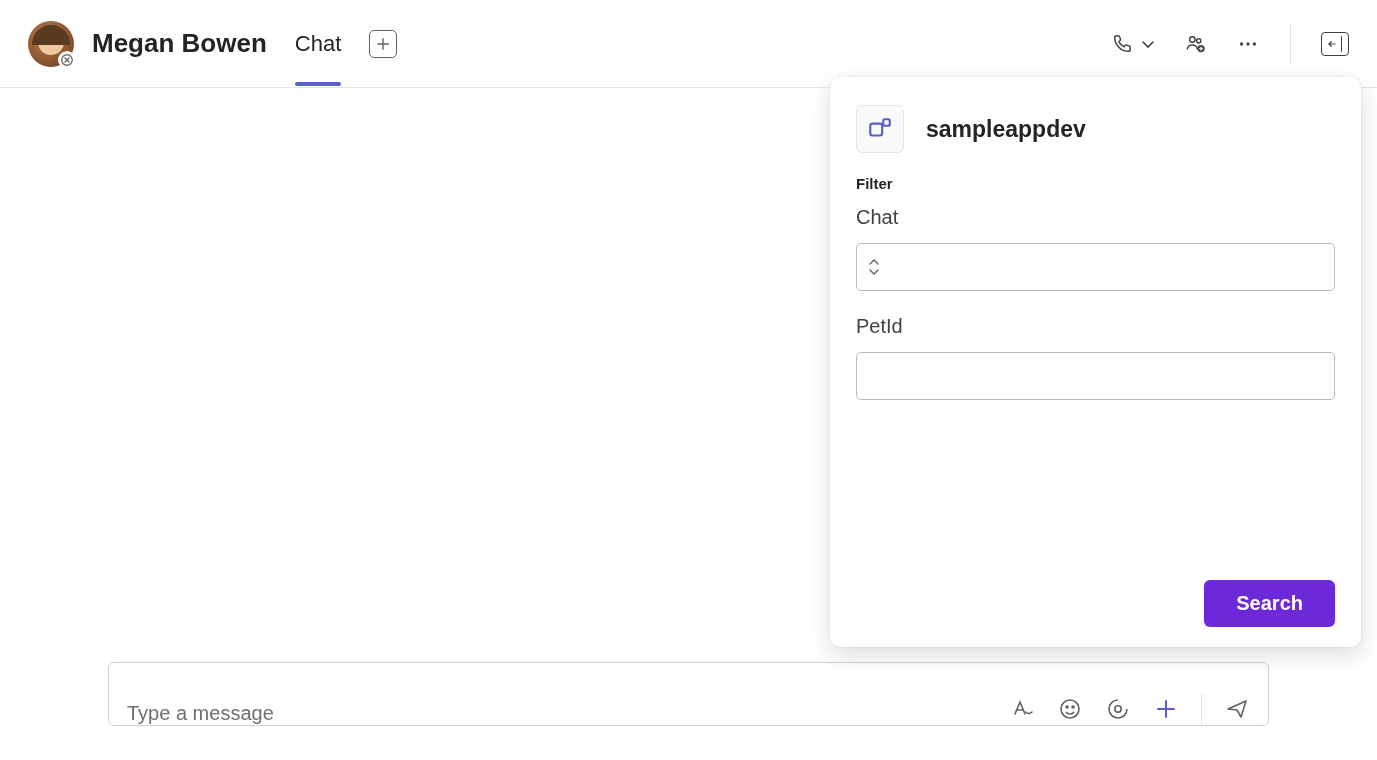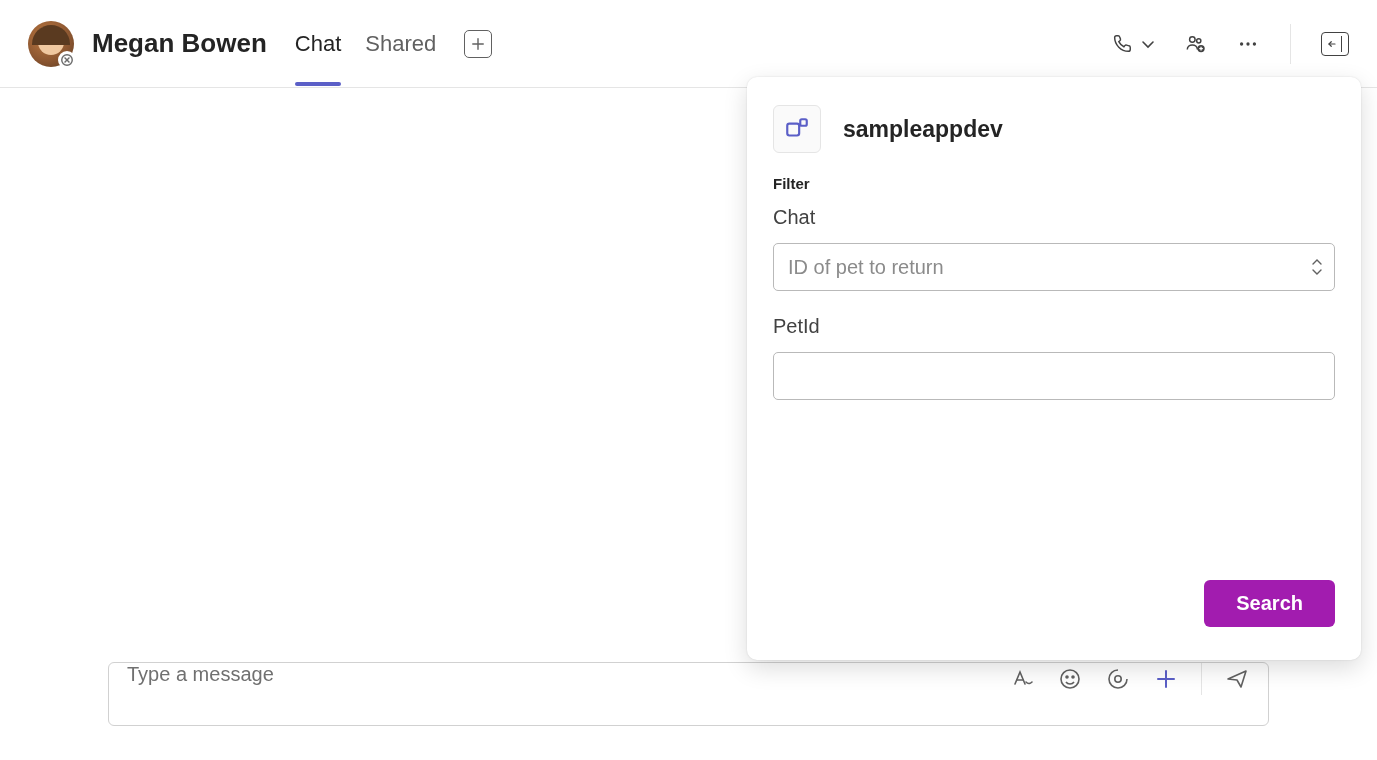"Shared" div.tab { html: <div>Shared</div> -> none }
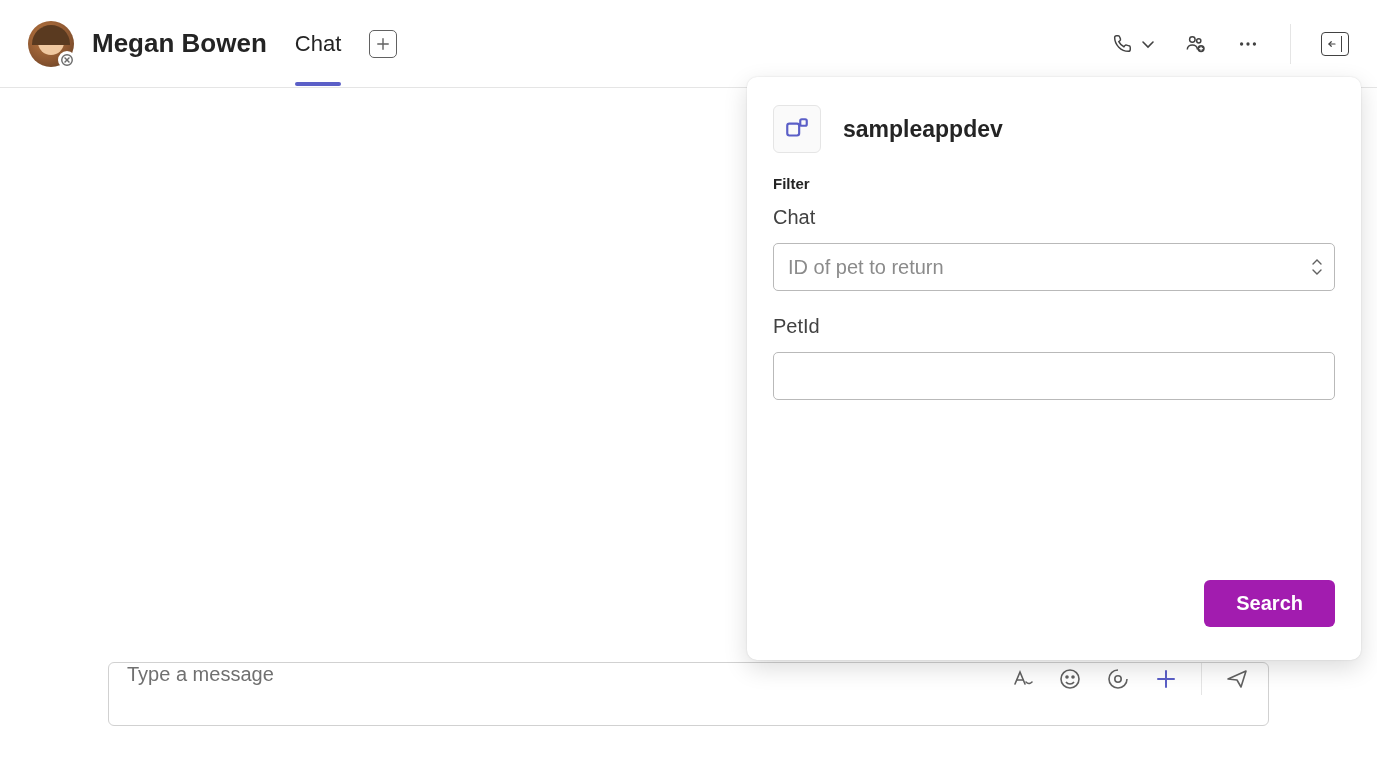"sampleappdev" .popup { padding: 28px 26px 33px 26px -> 28px 26px 20px 26px; width: 614px -> 531px }
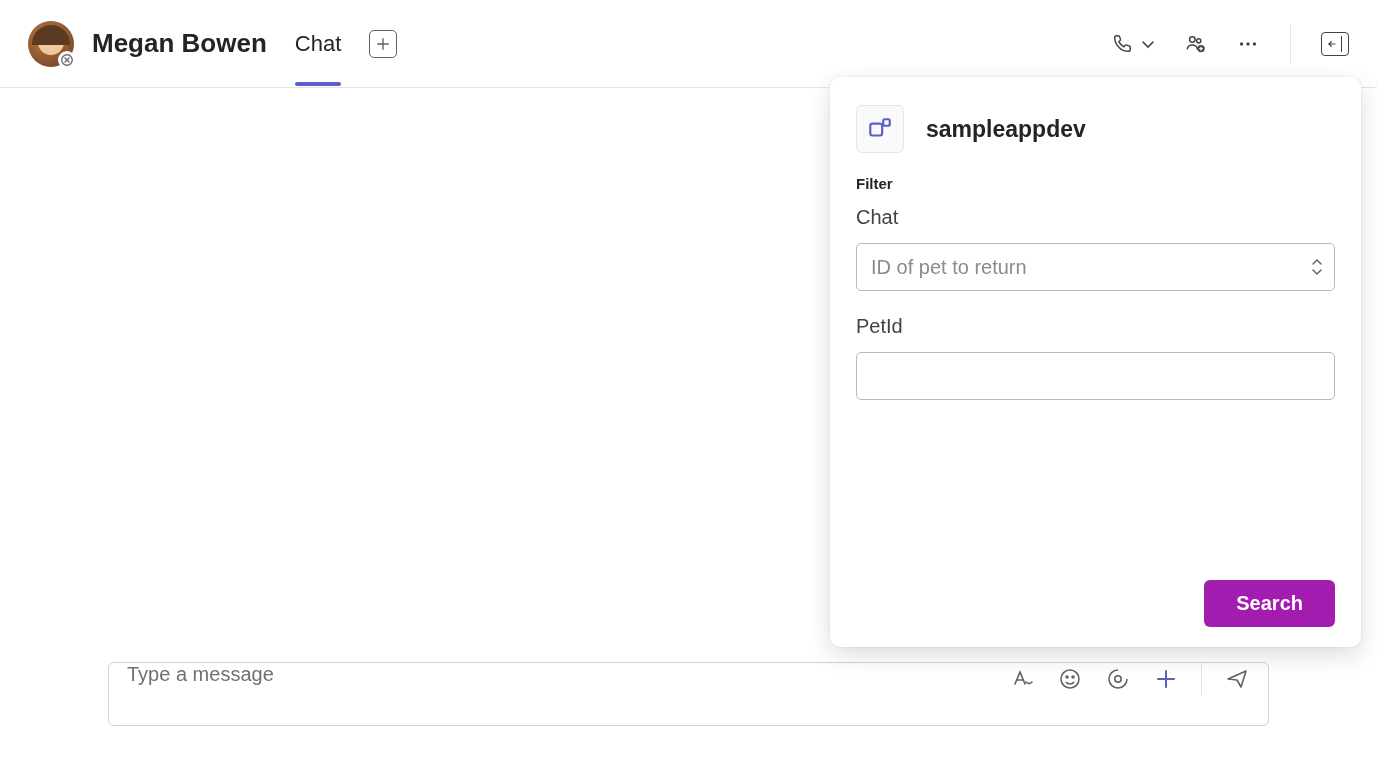"ID of pet to return" input.number-input { html: <input> -> none }
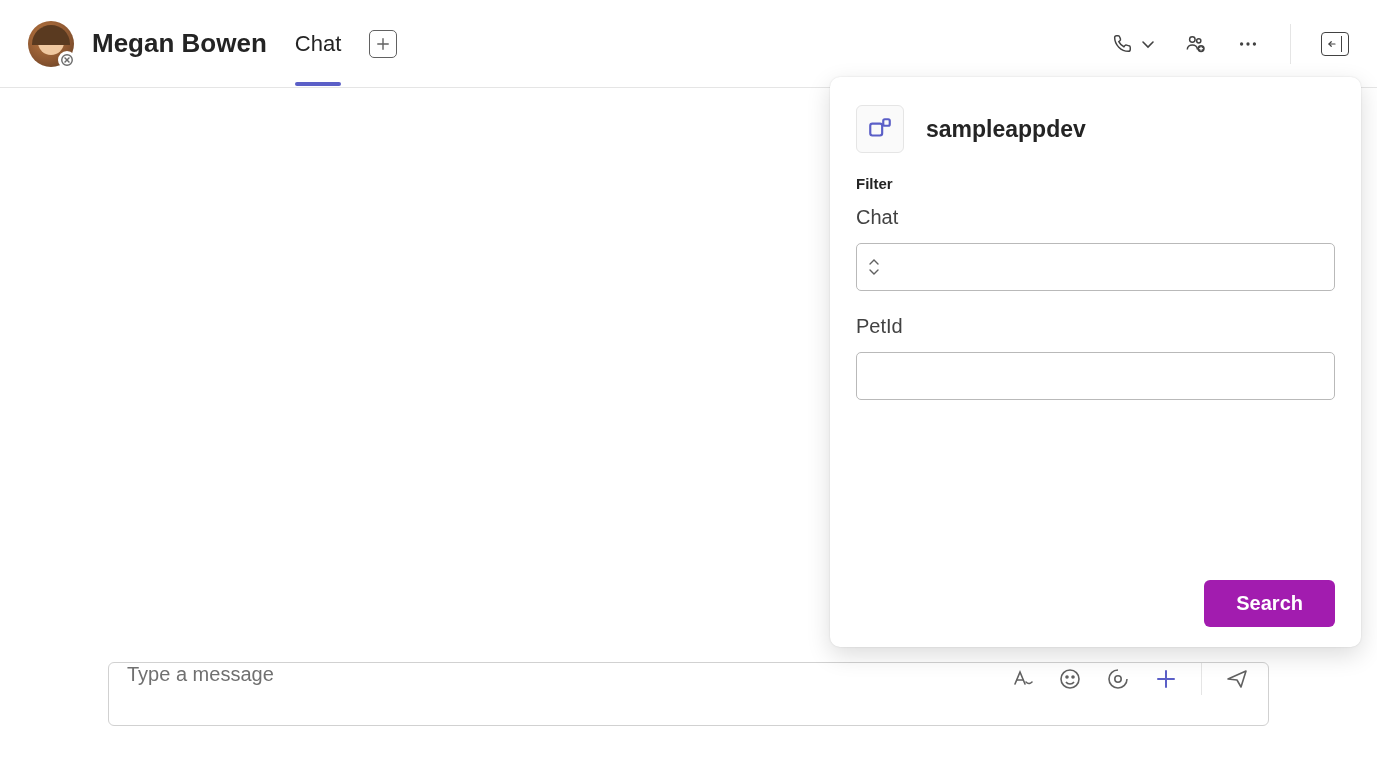"Search" .search-btn { background: #a21caf -> #6d28d9 }
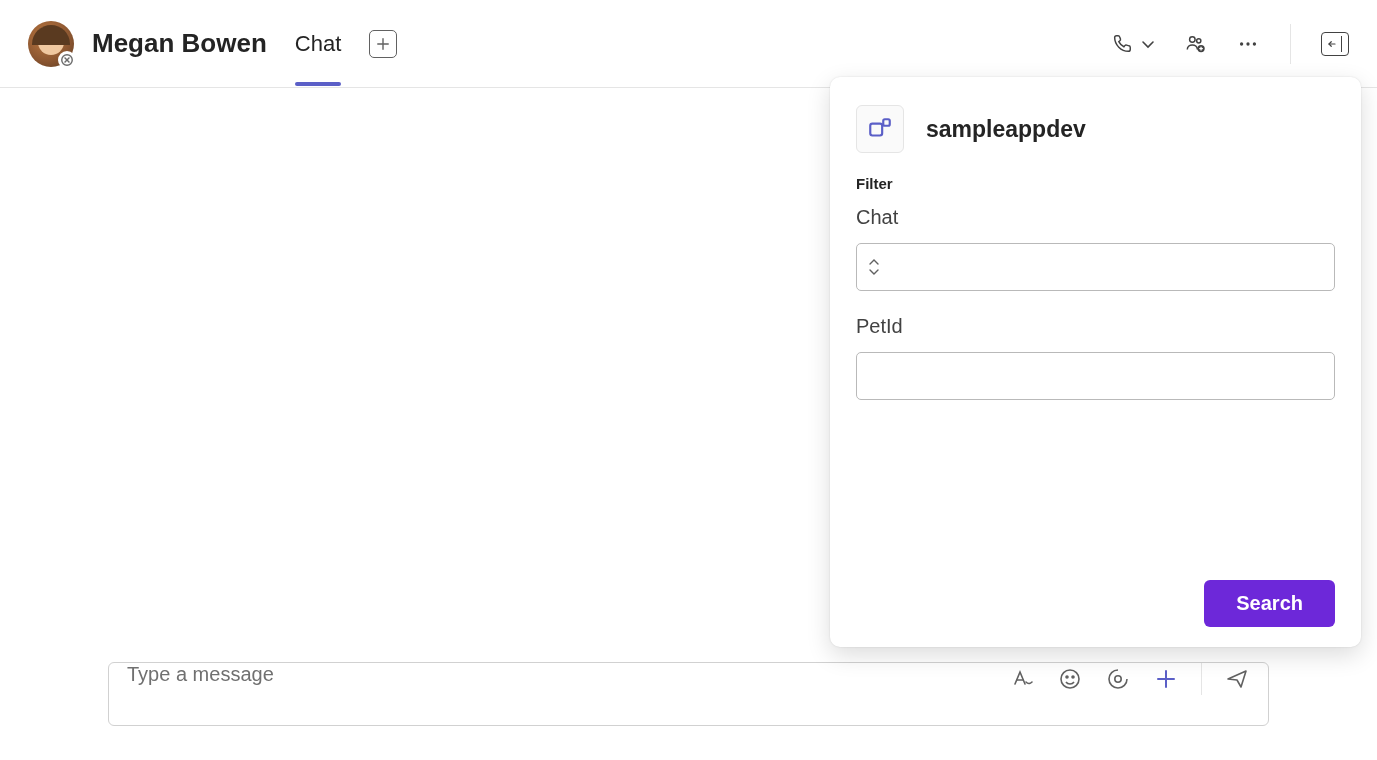"Type a message" .compose { align-items: flex-start -> flex-end }
